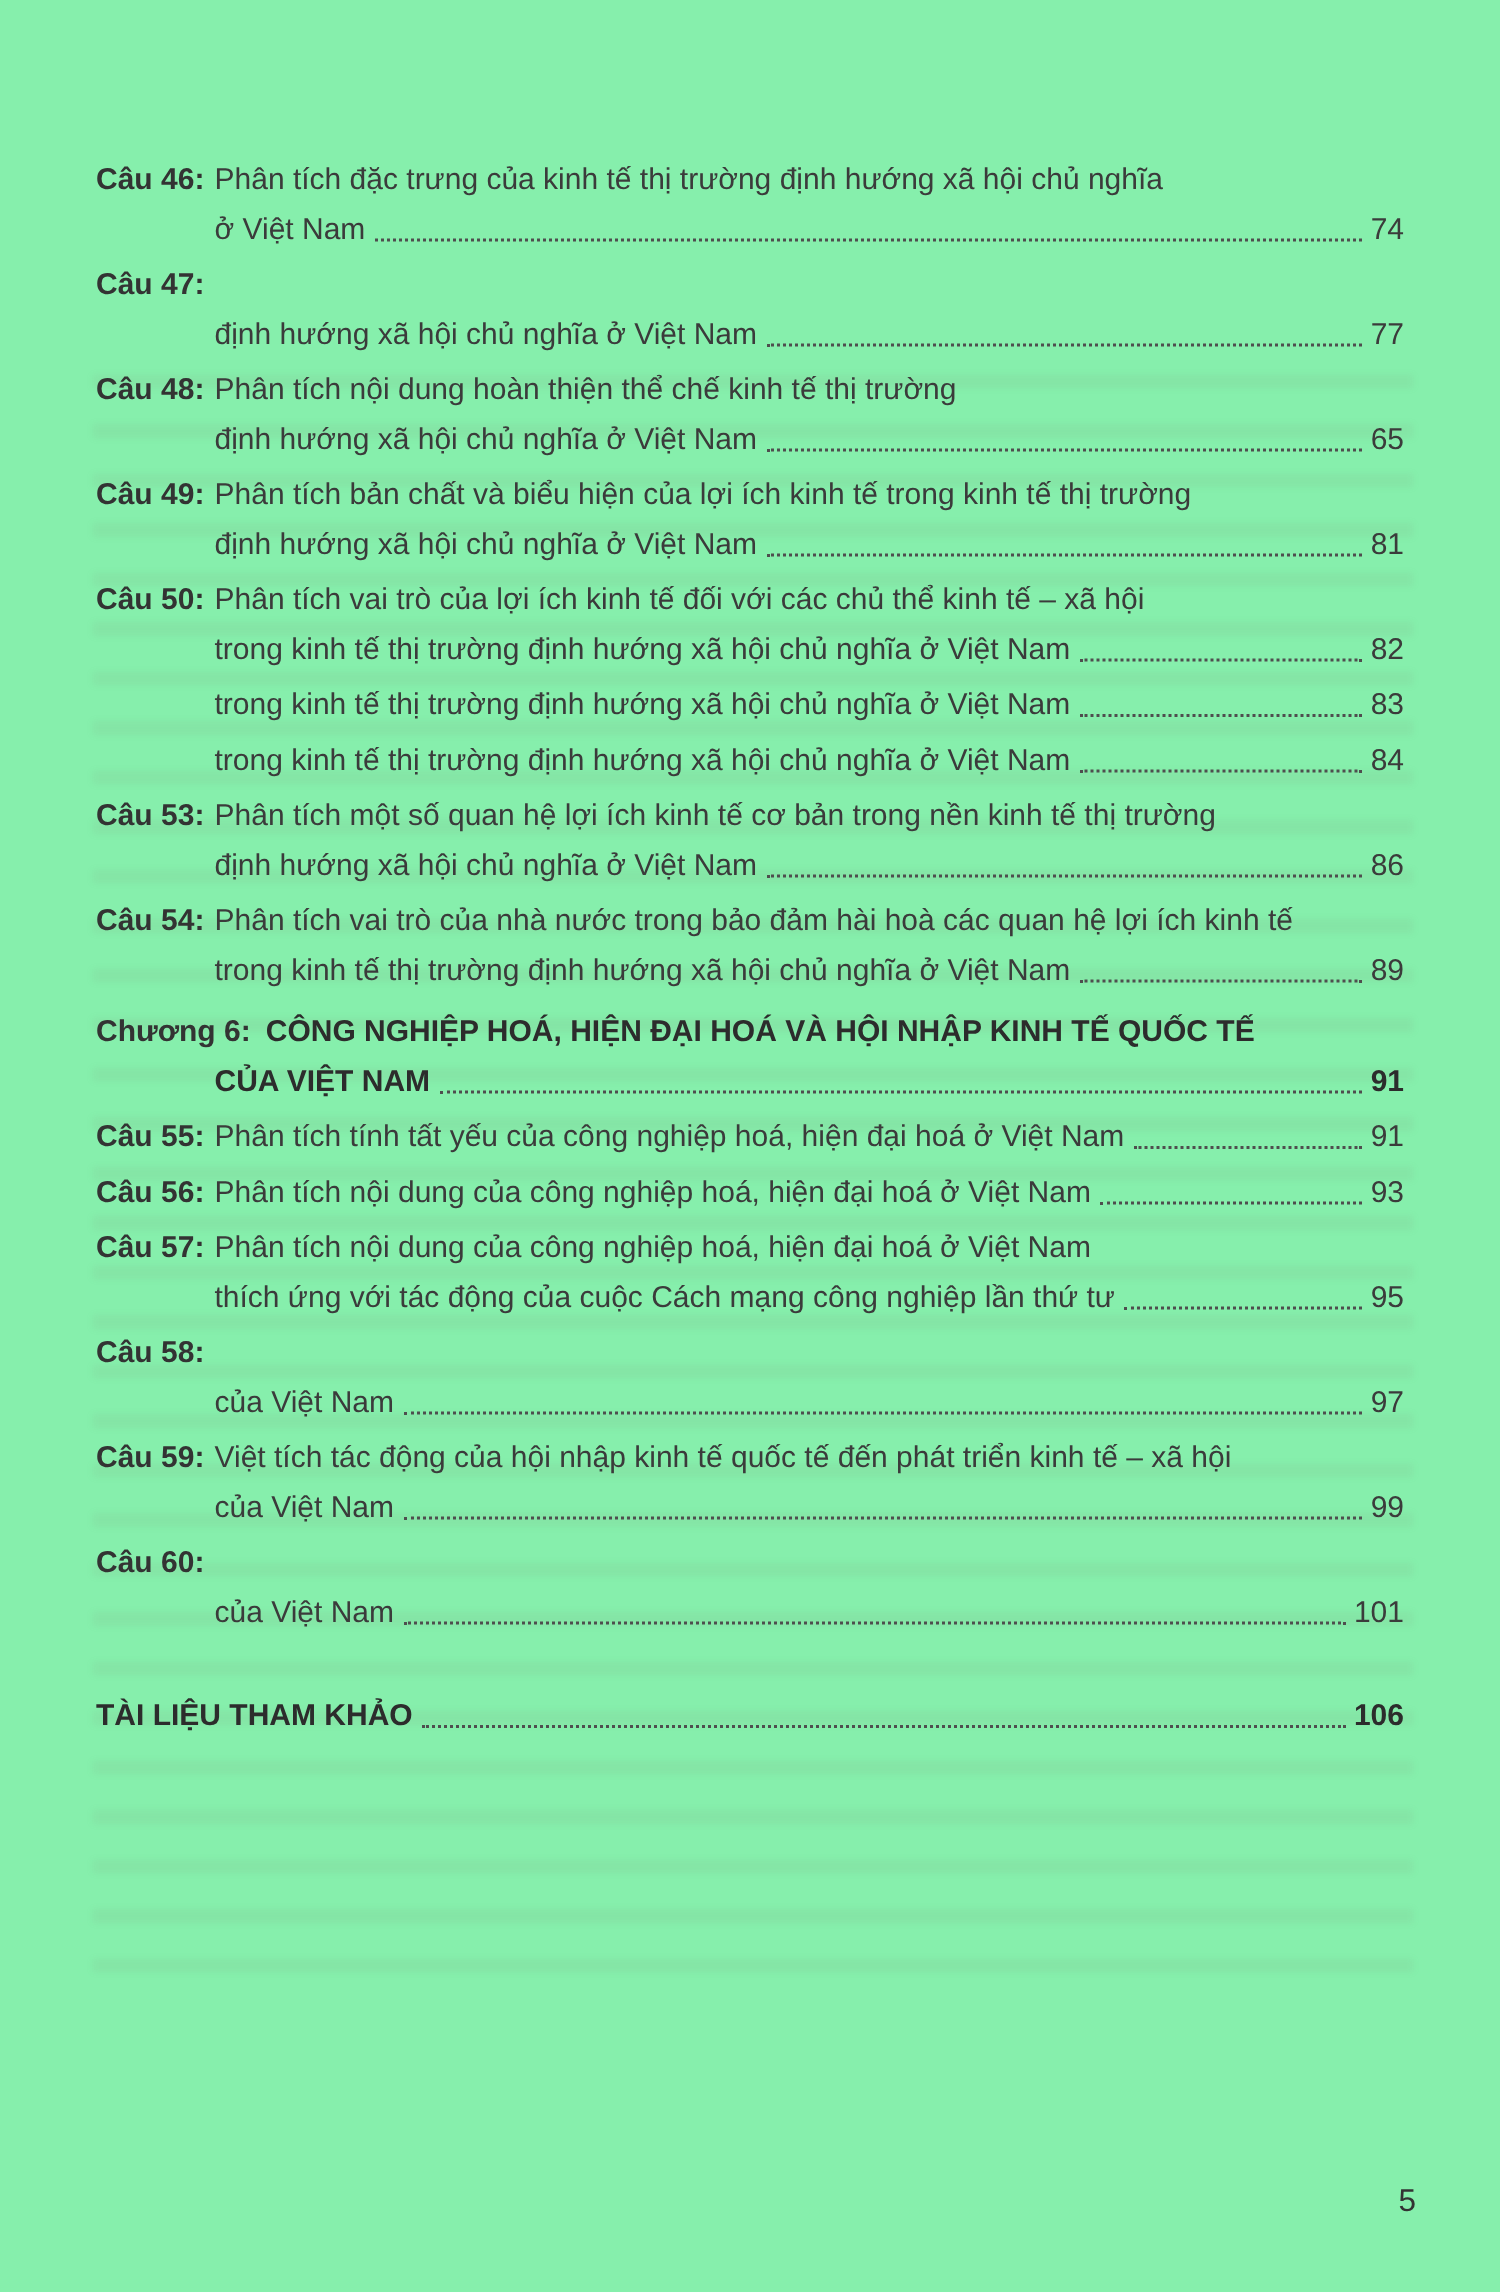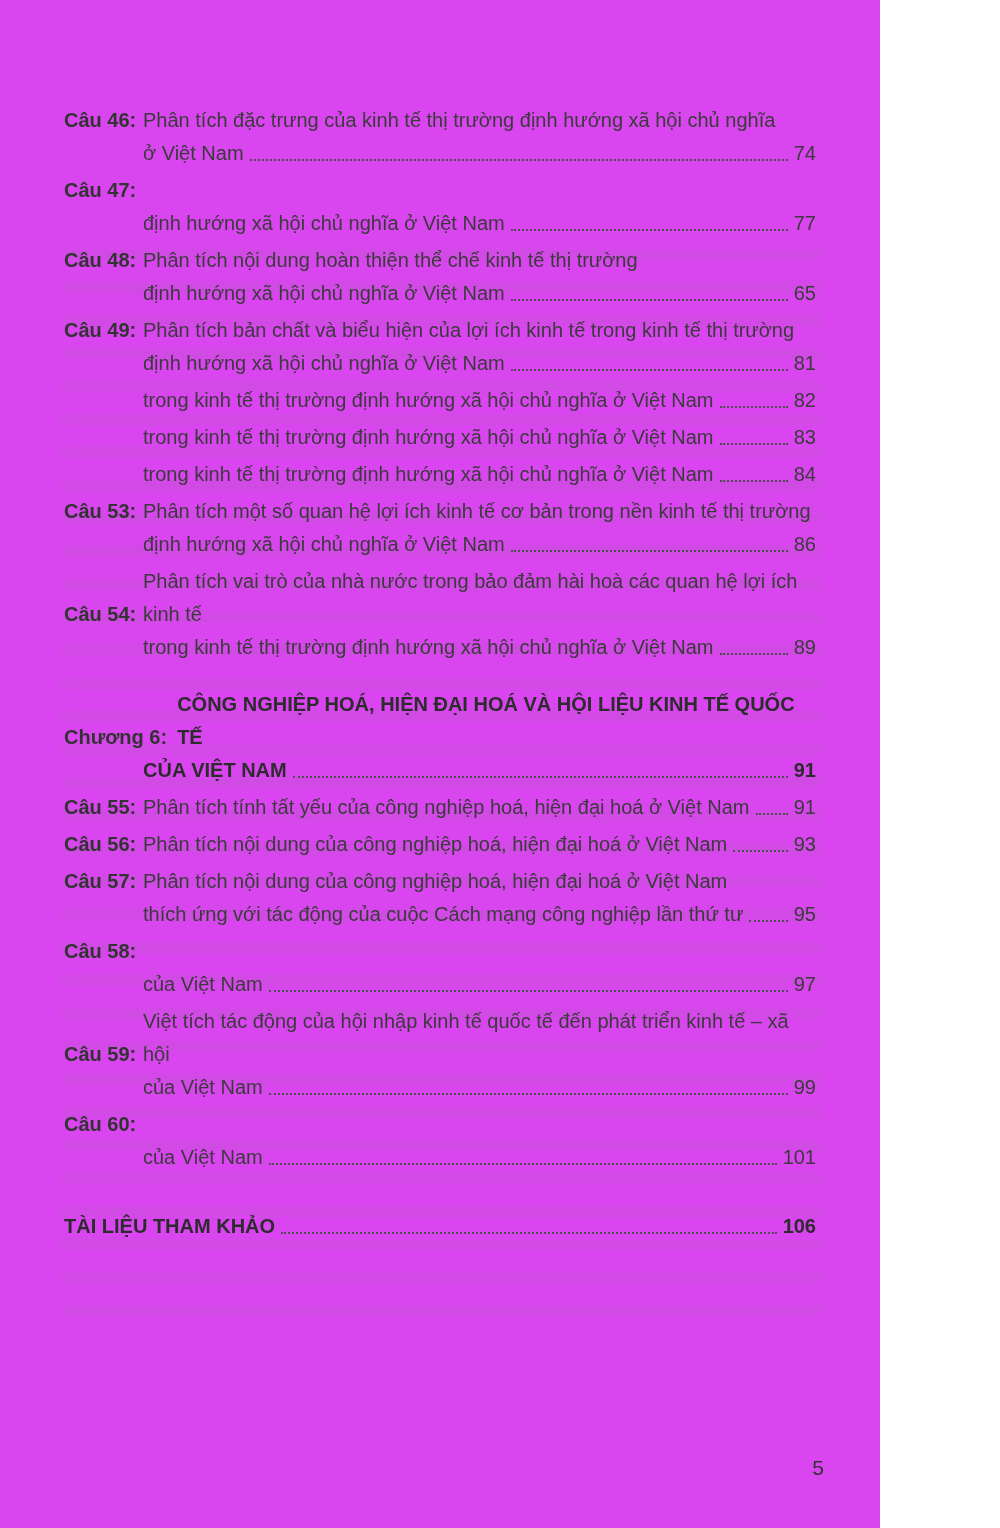"Câu 46:" .page { background: #d946ef -> #86efac; width: 880px -> 1000px }
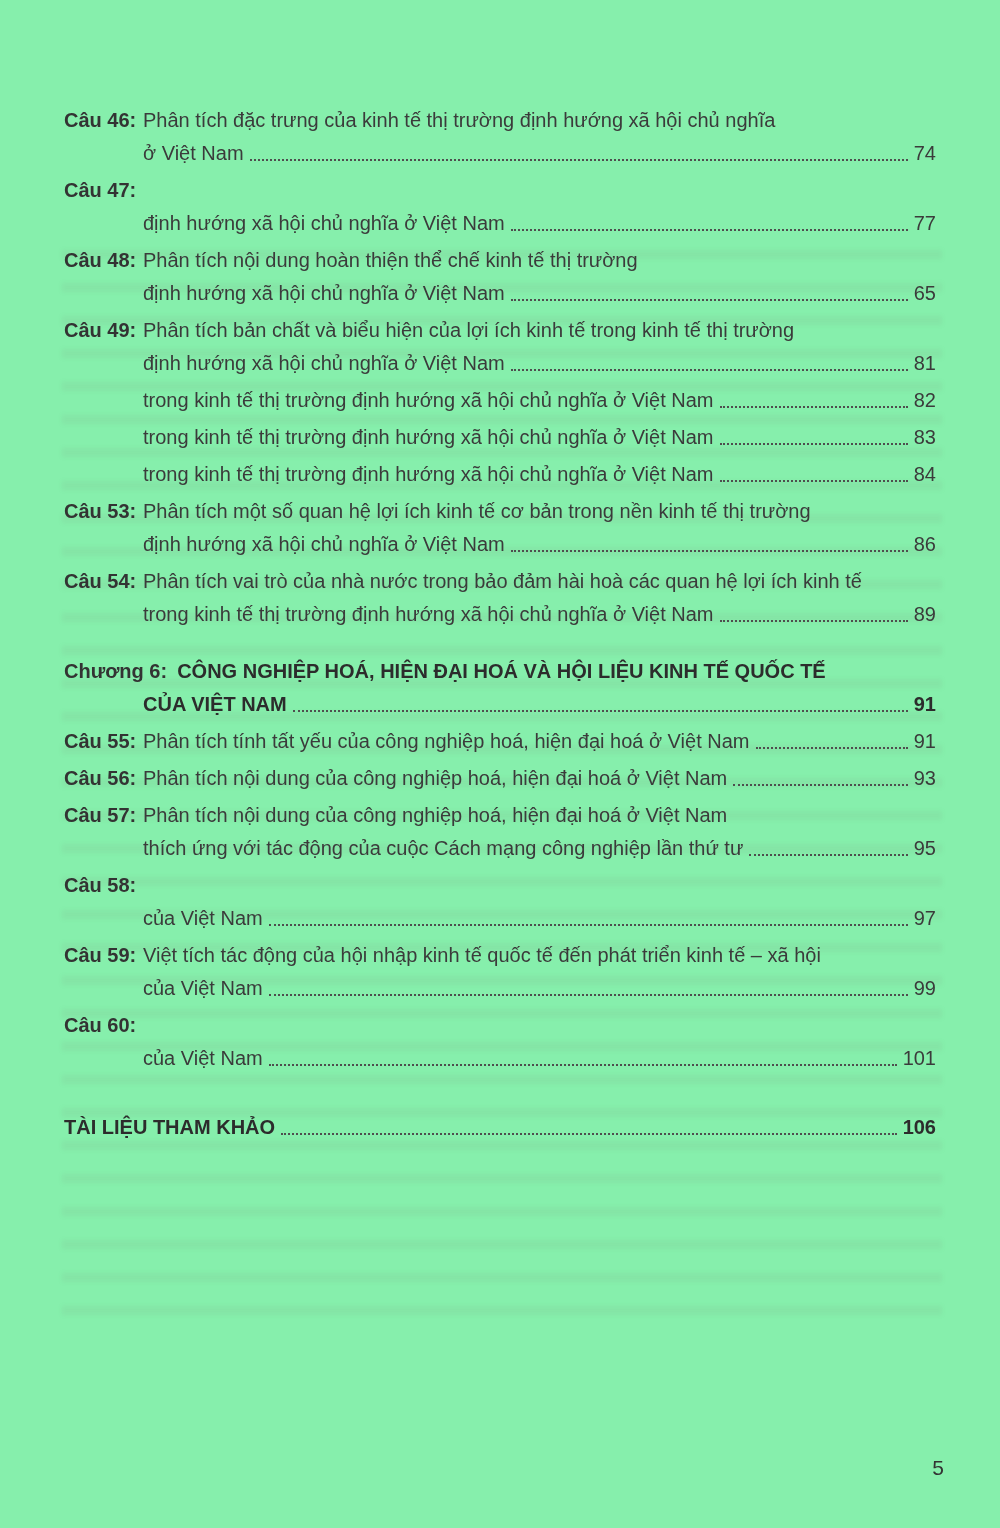"Câu 50:" div.row { html: none -> <div> <span>Câu 50:</span> <span>Phân tích vai trò của lợi ích kinh tế đối với các chủ thể kinh tế – xã hội</span> </div> }
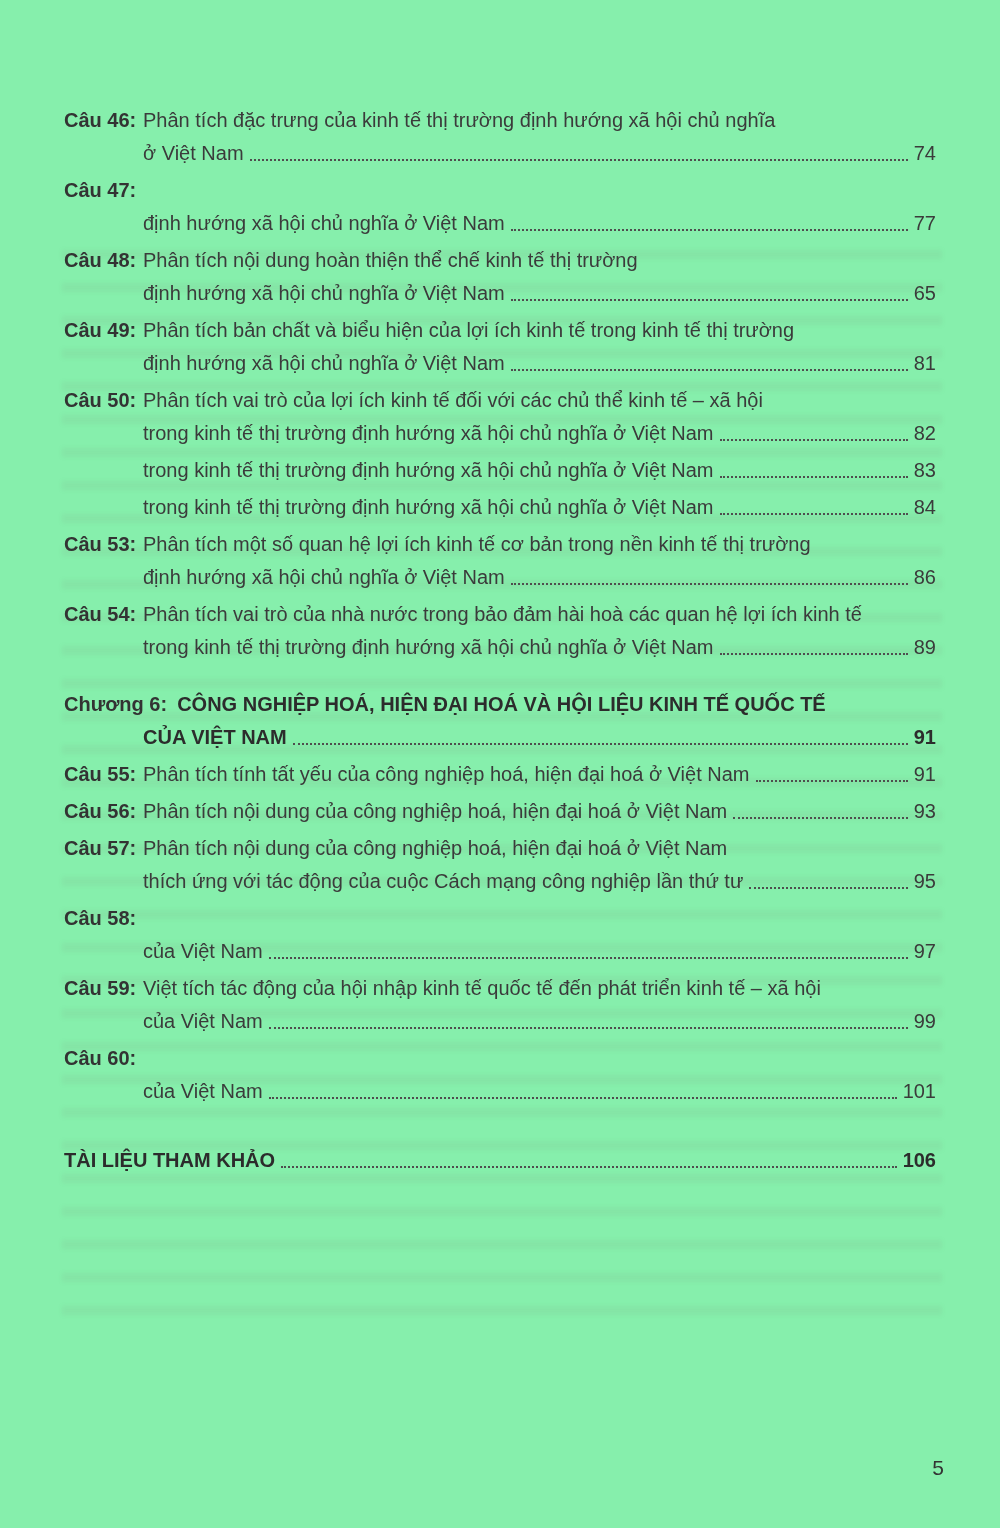"Chương 6:" .entry.chapter { margin-top: 24px -> 8px }
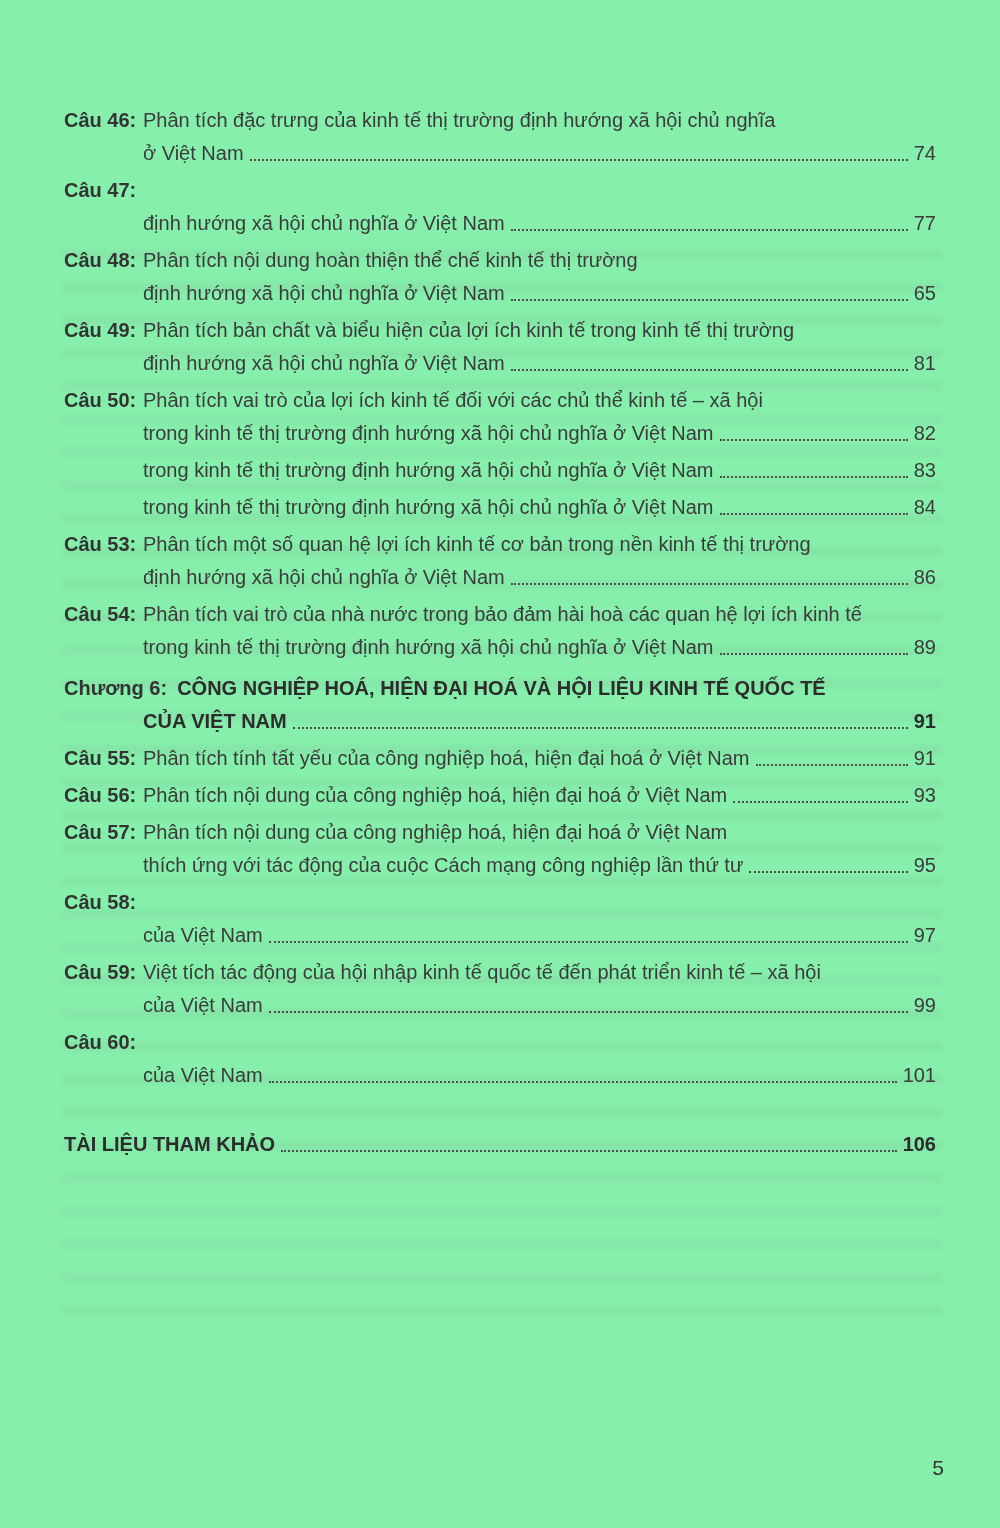"CÔNG NGHIỆP HOÁ, HIỆN ĐẠI" span.text { text: LIỆU -> NHẬP }
